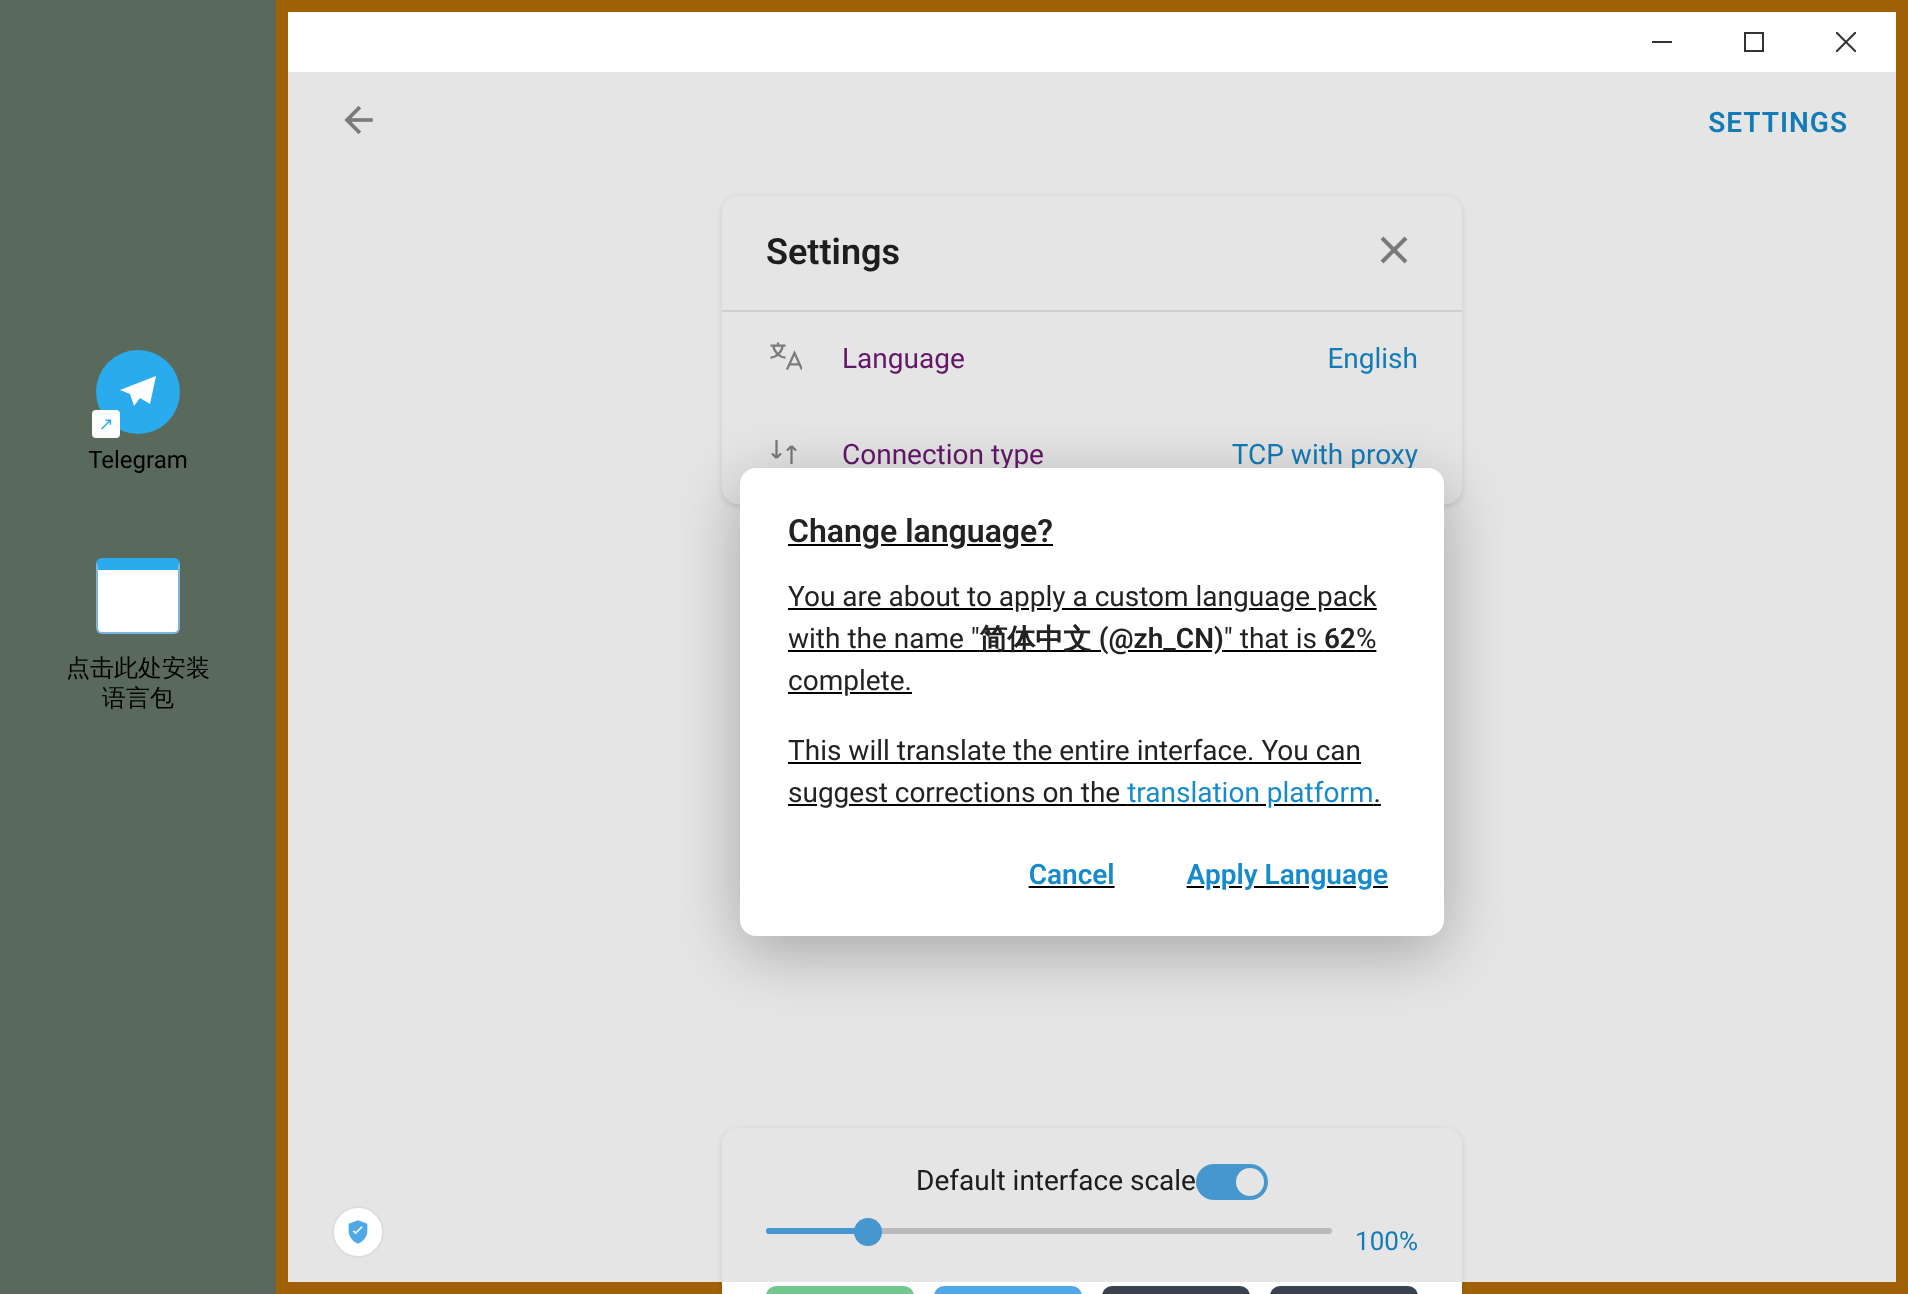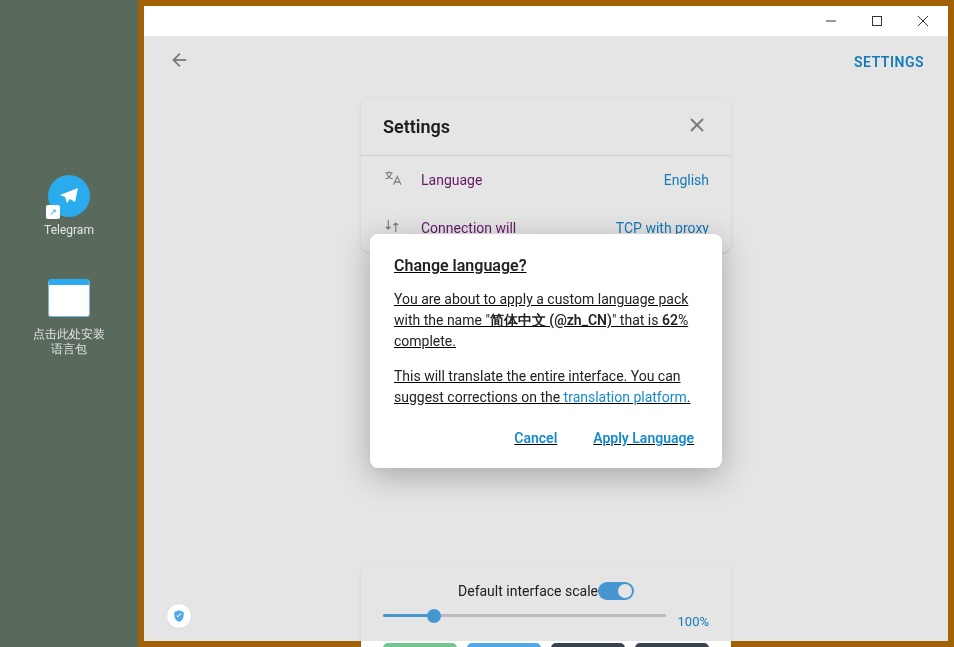"Telegram" .desktop-icon-label { color: #e5e5e5 -> #000000 }
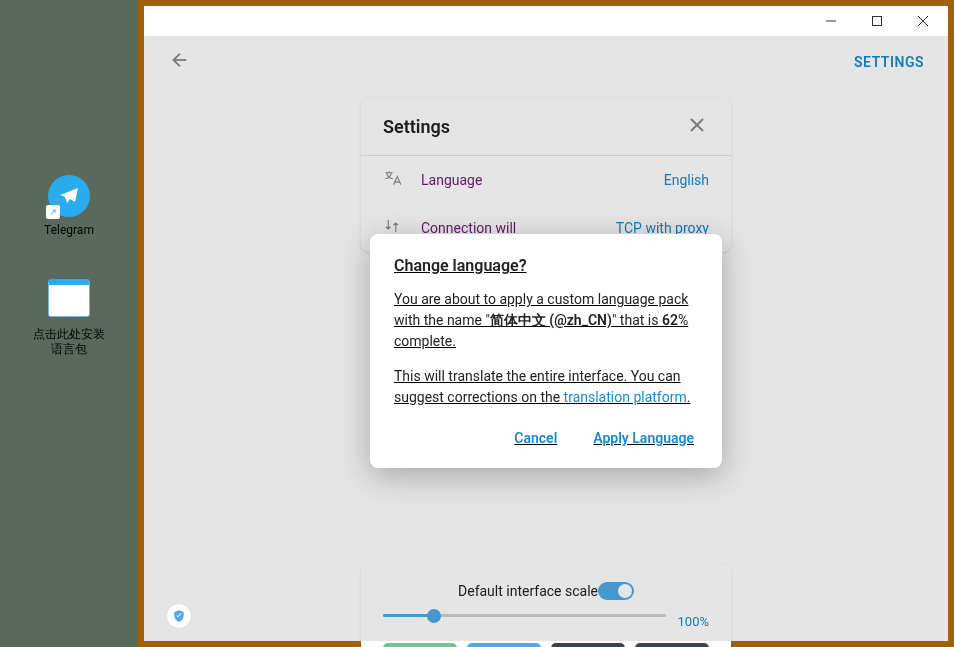"Connection will" div.settings-row-label { text: will -> type }
